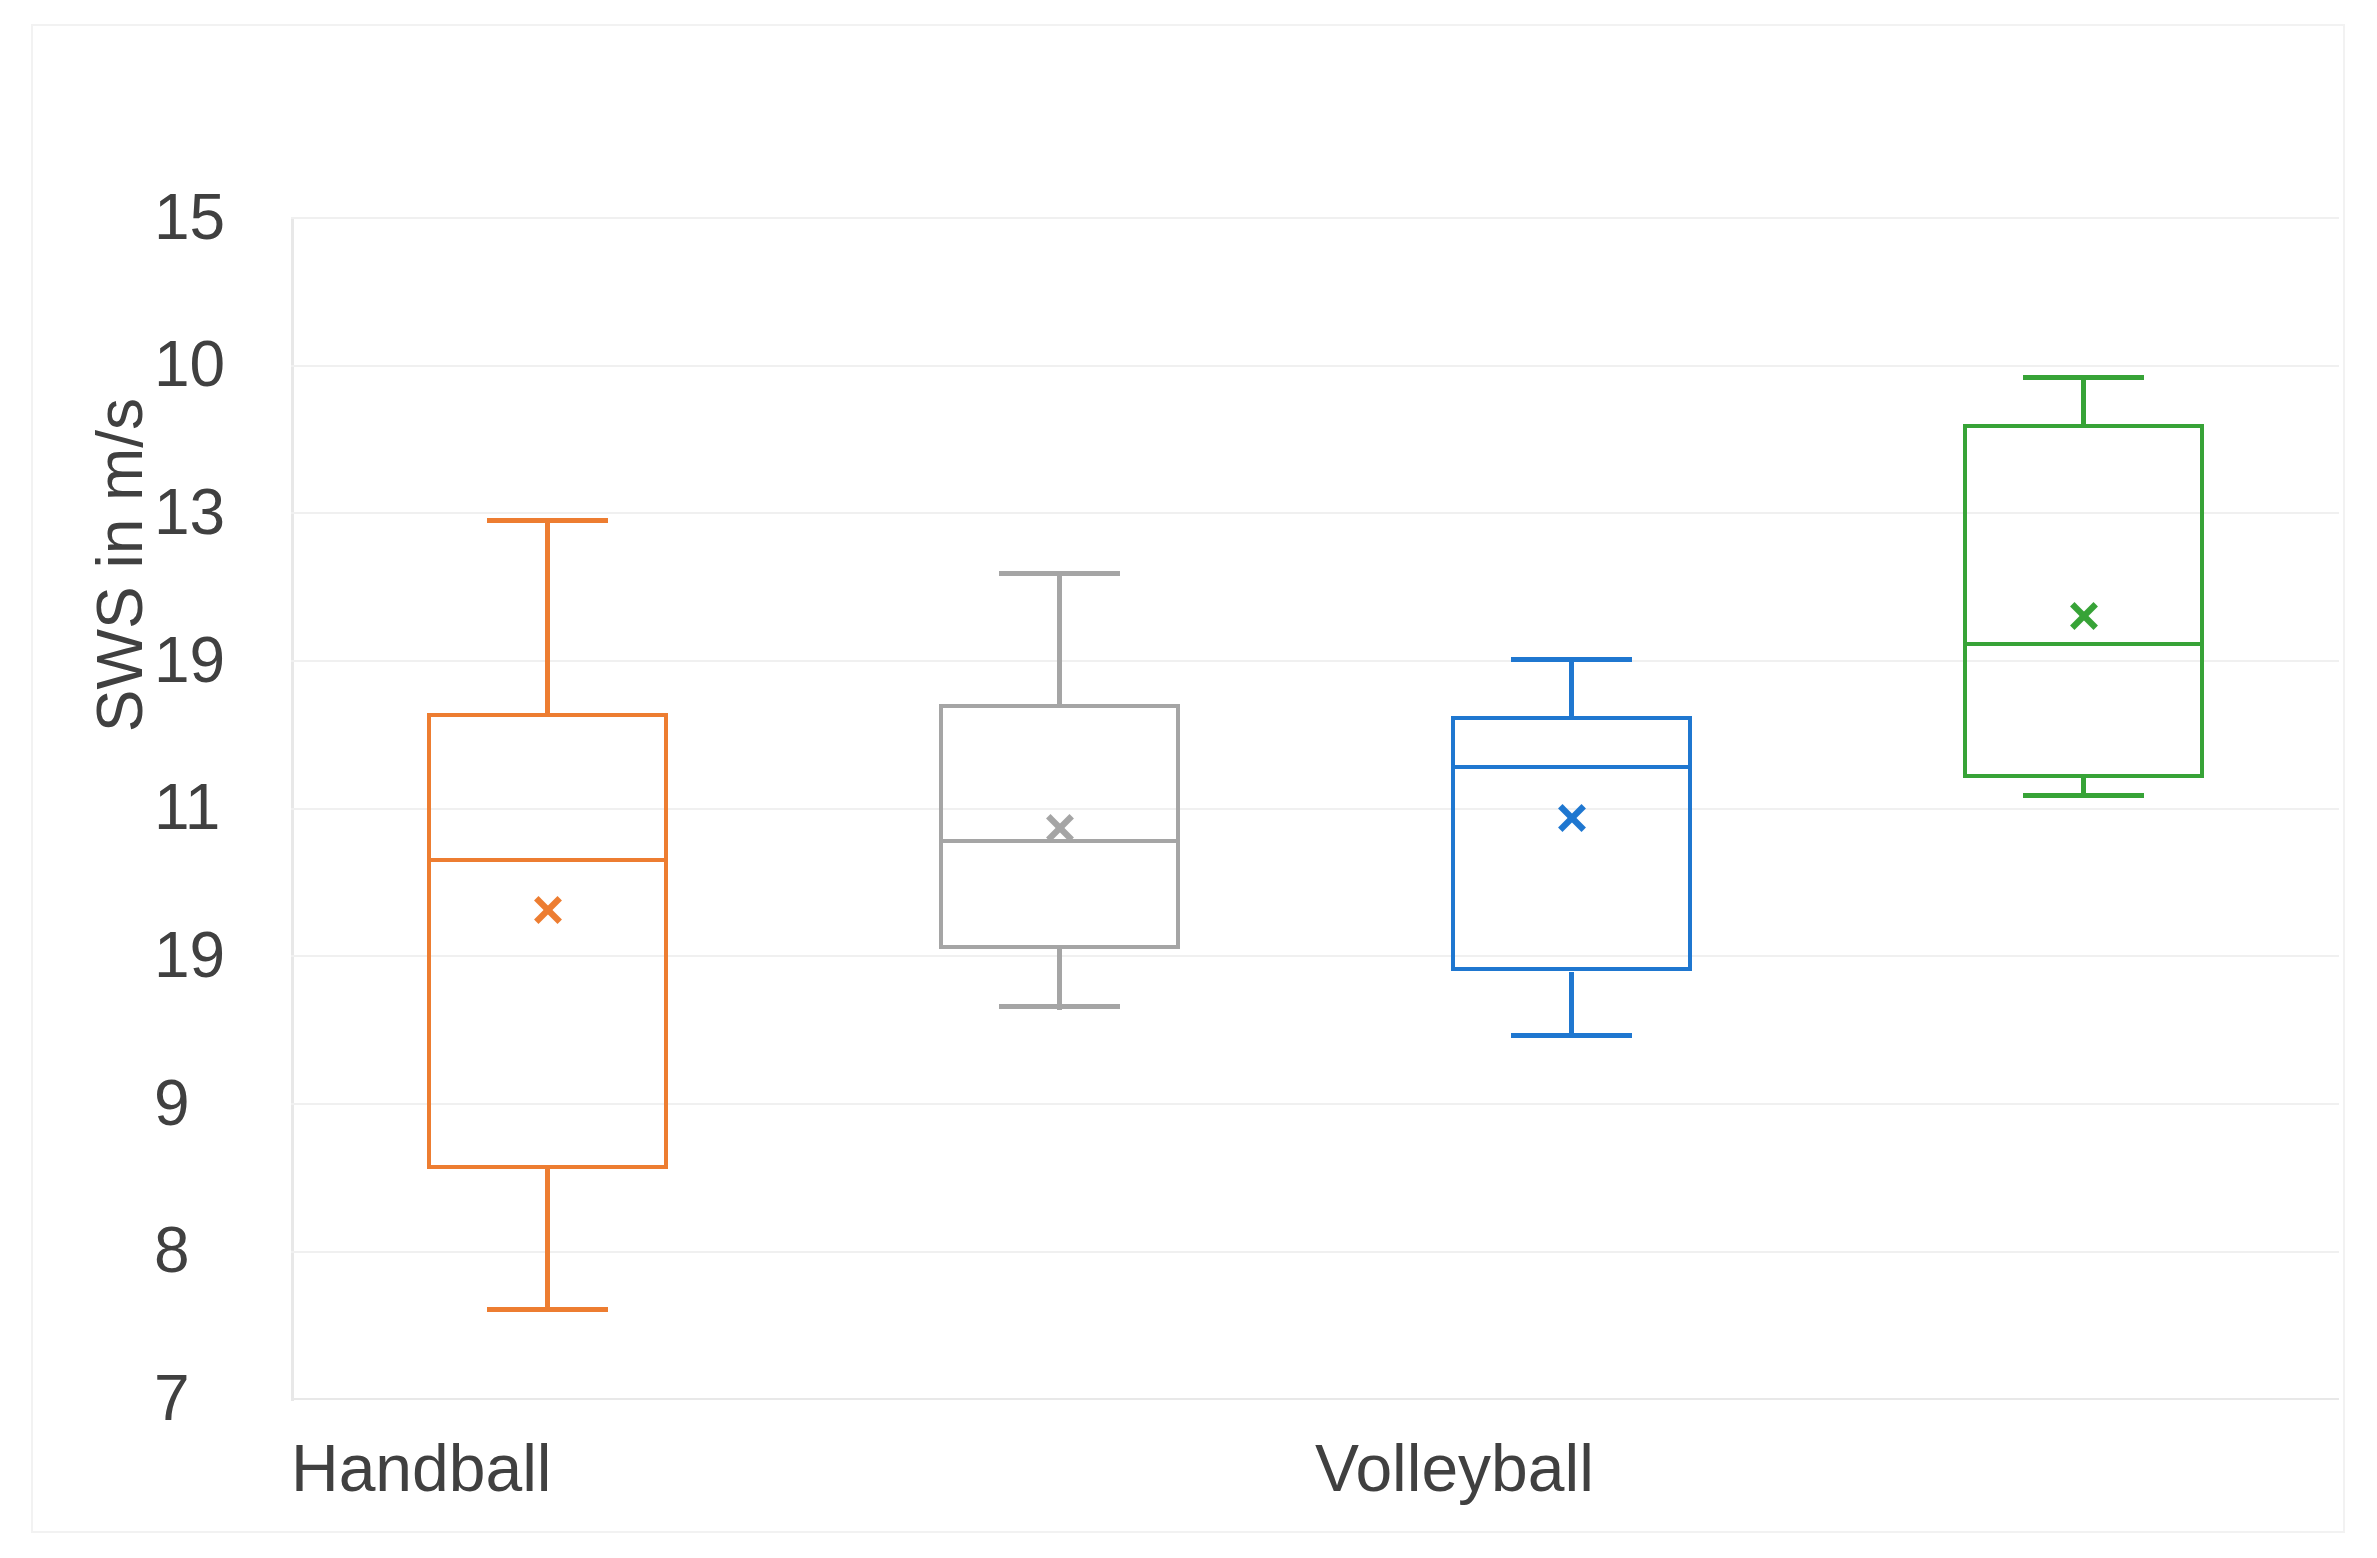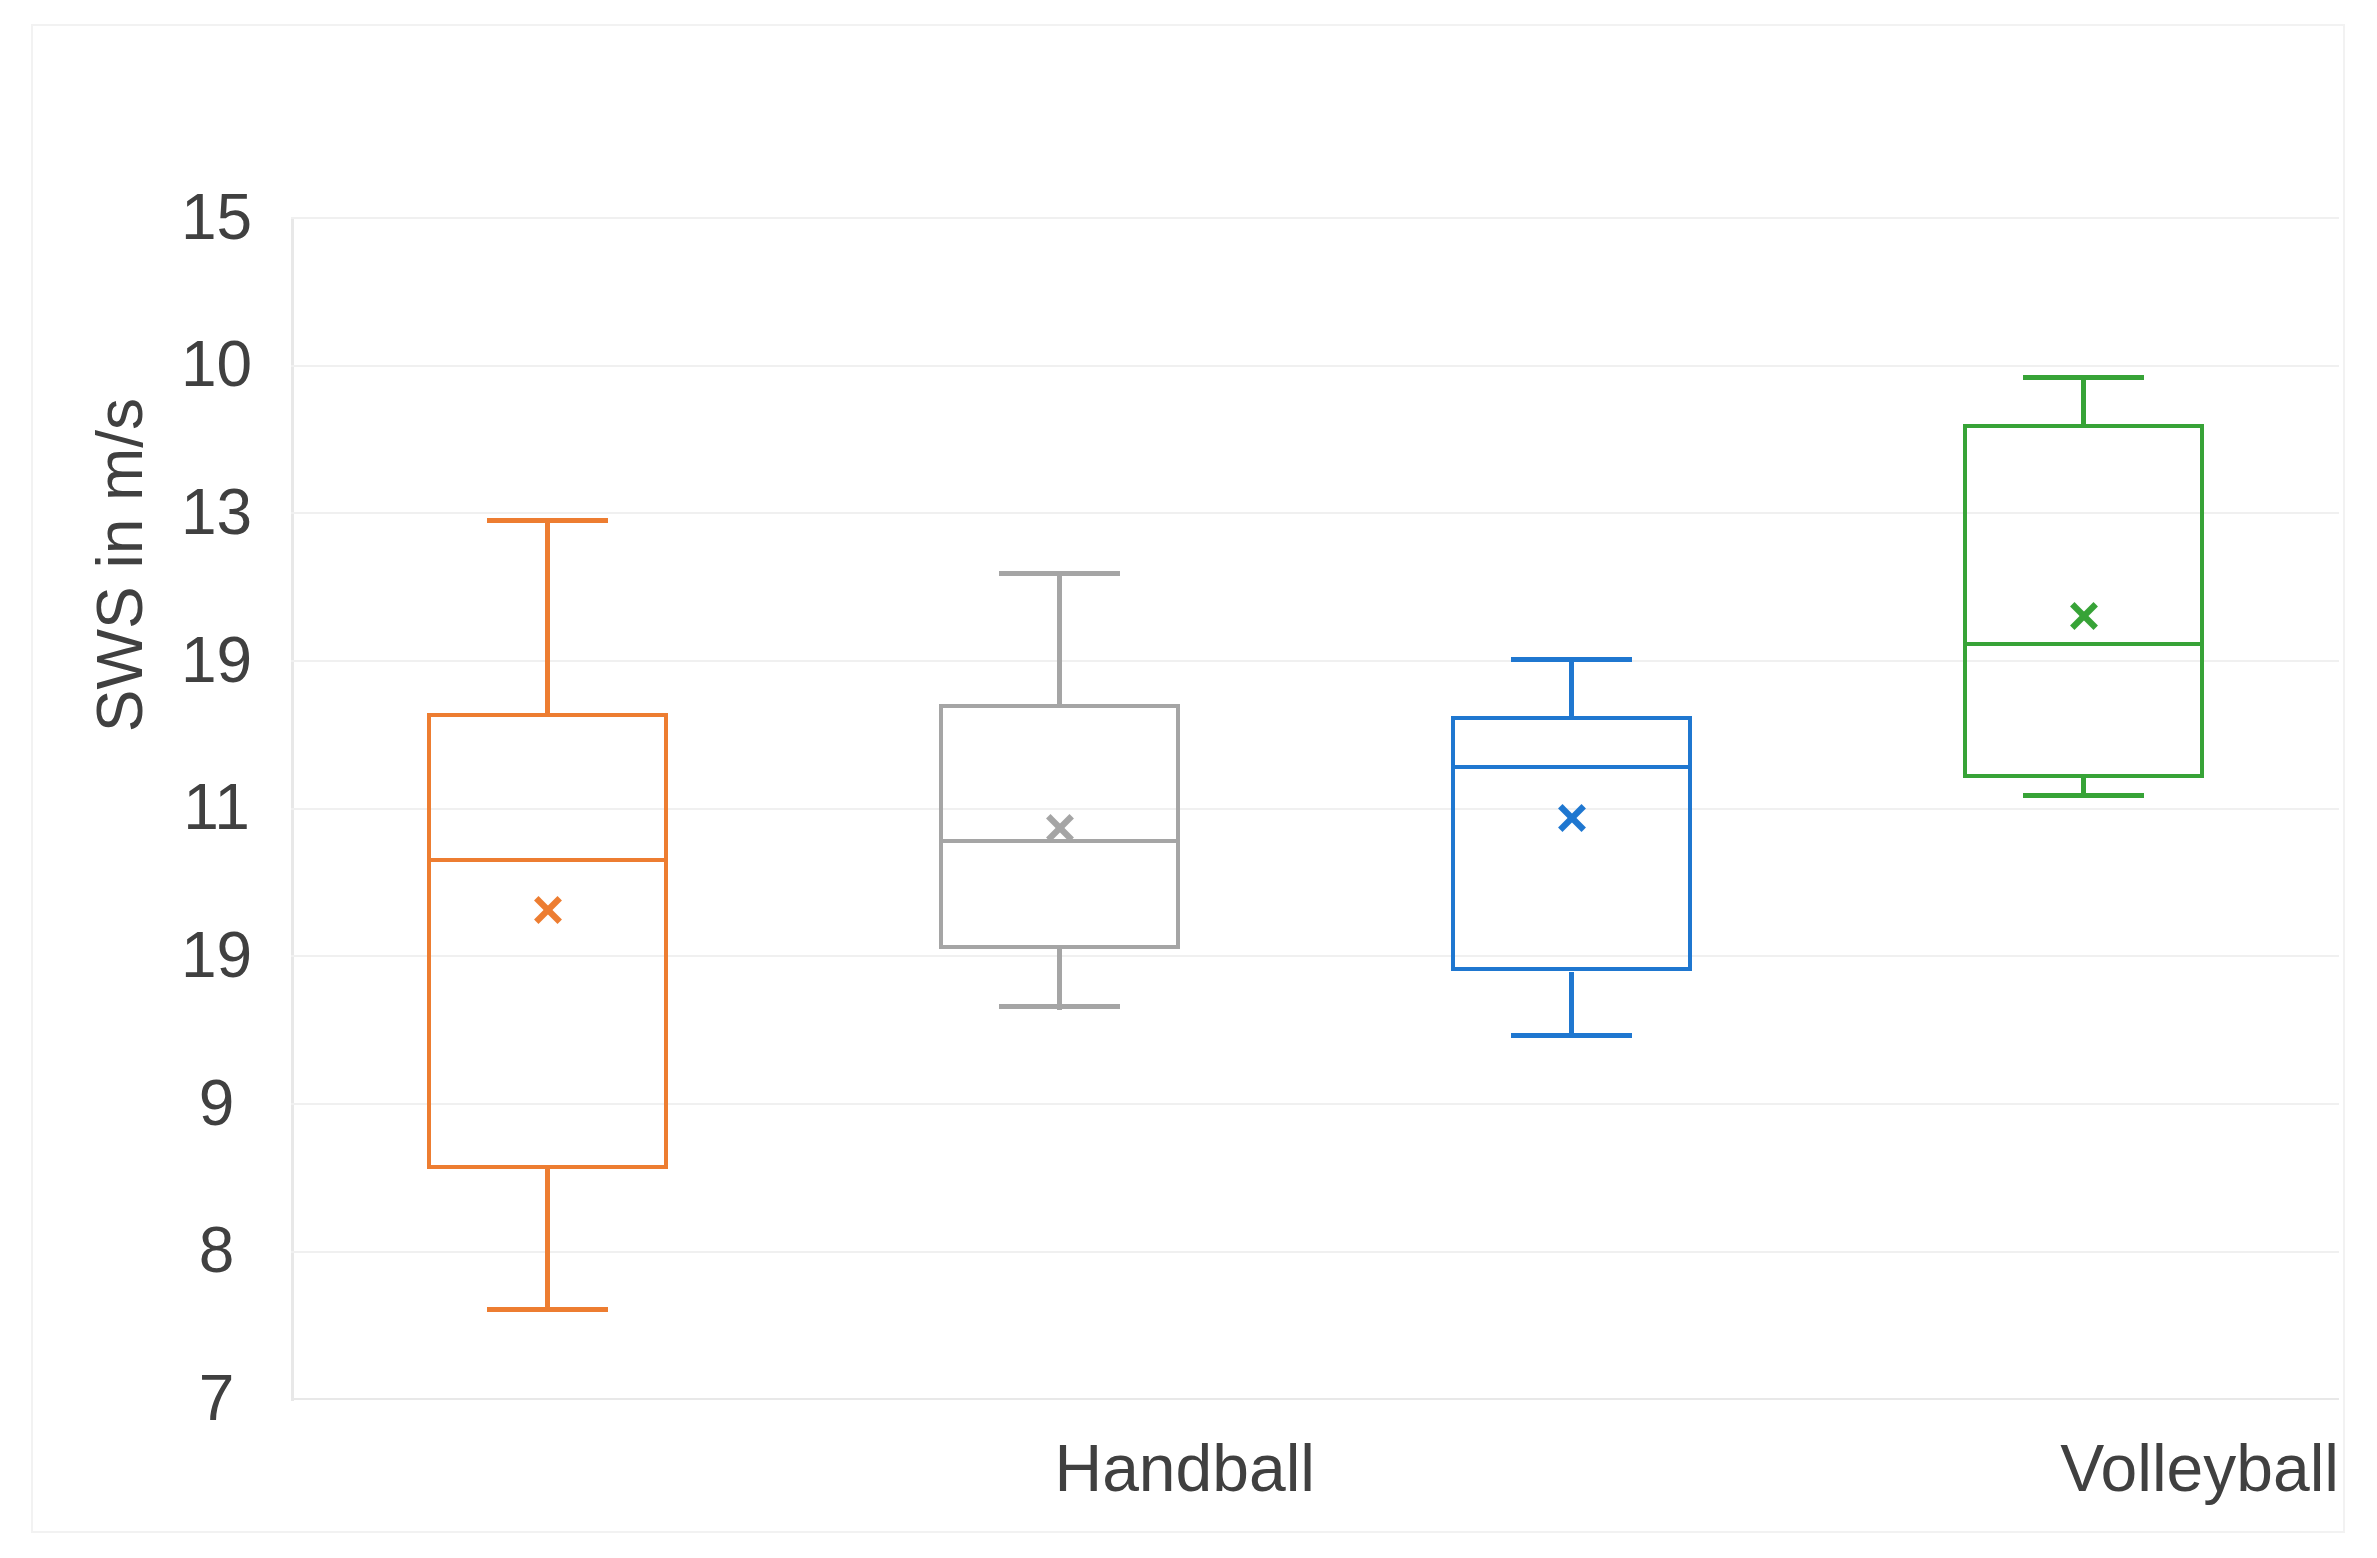"15" .y-tick-label { text-align: center -> left }
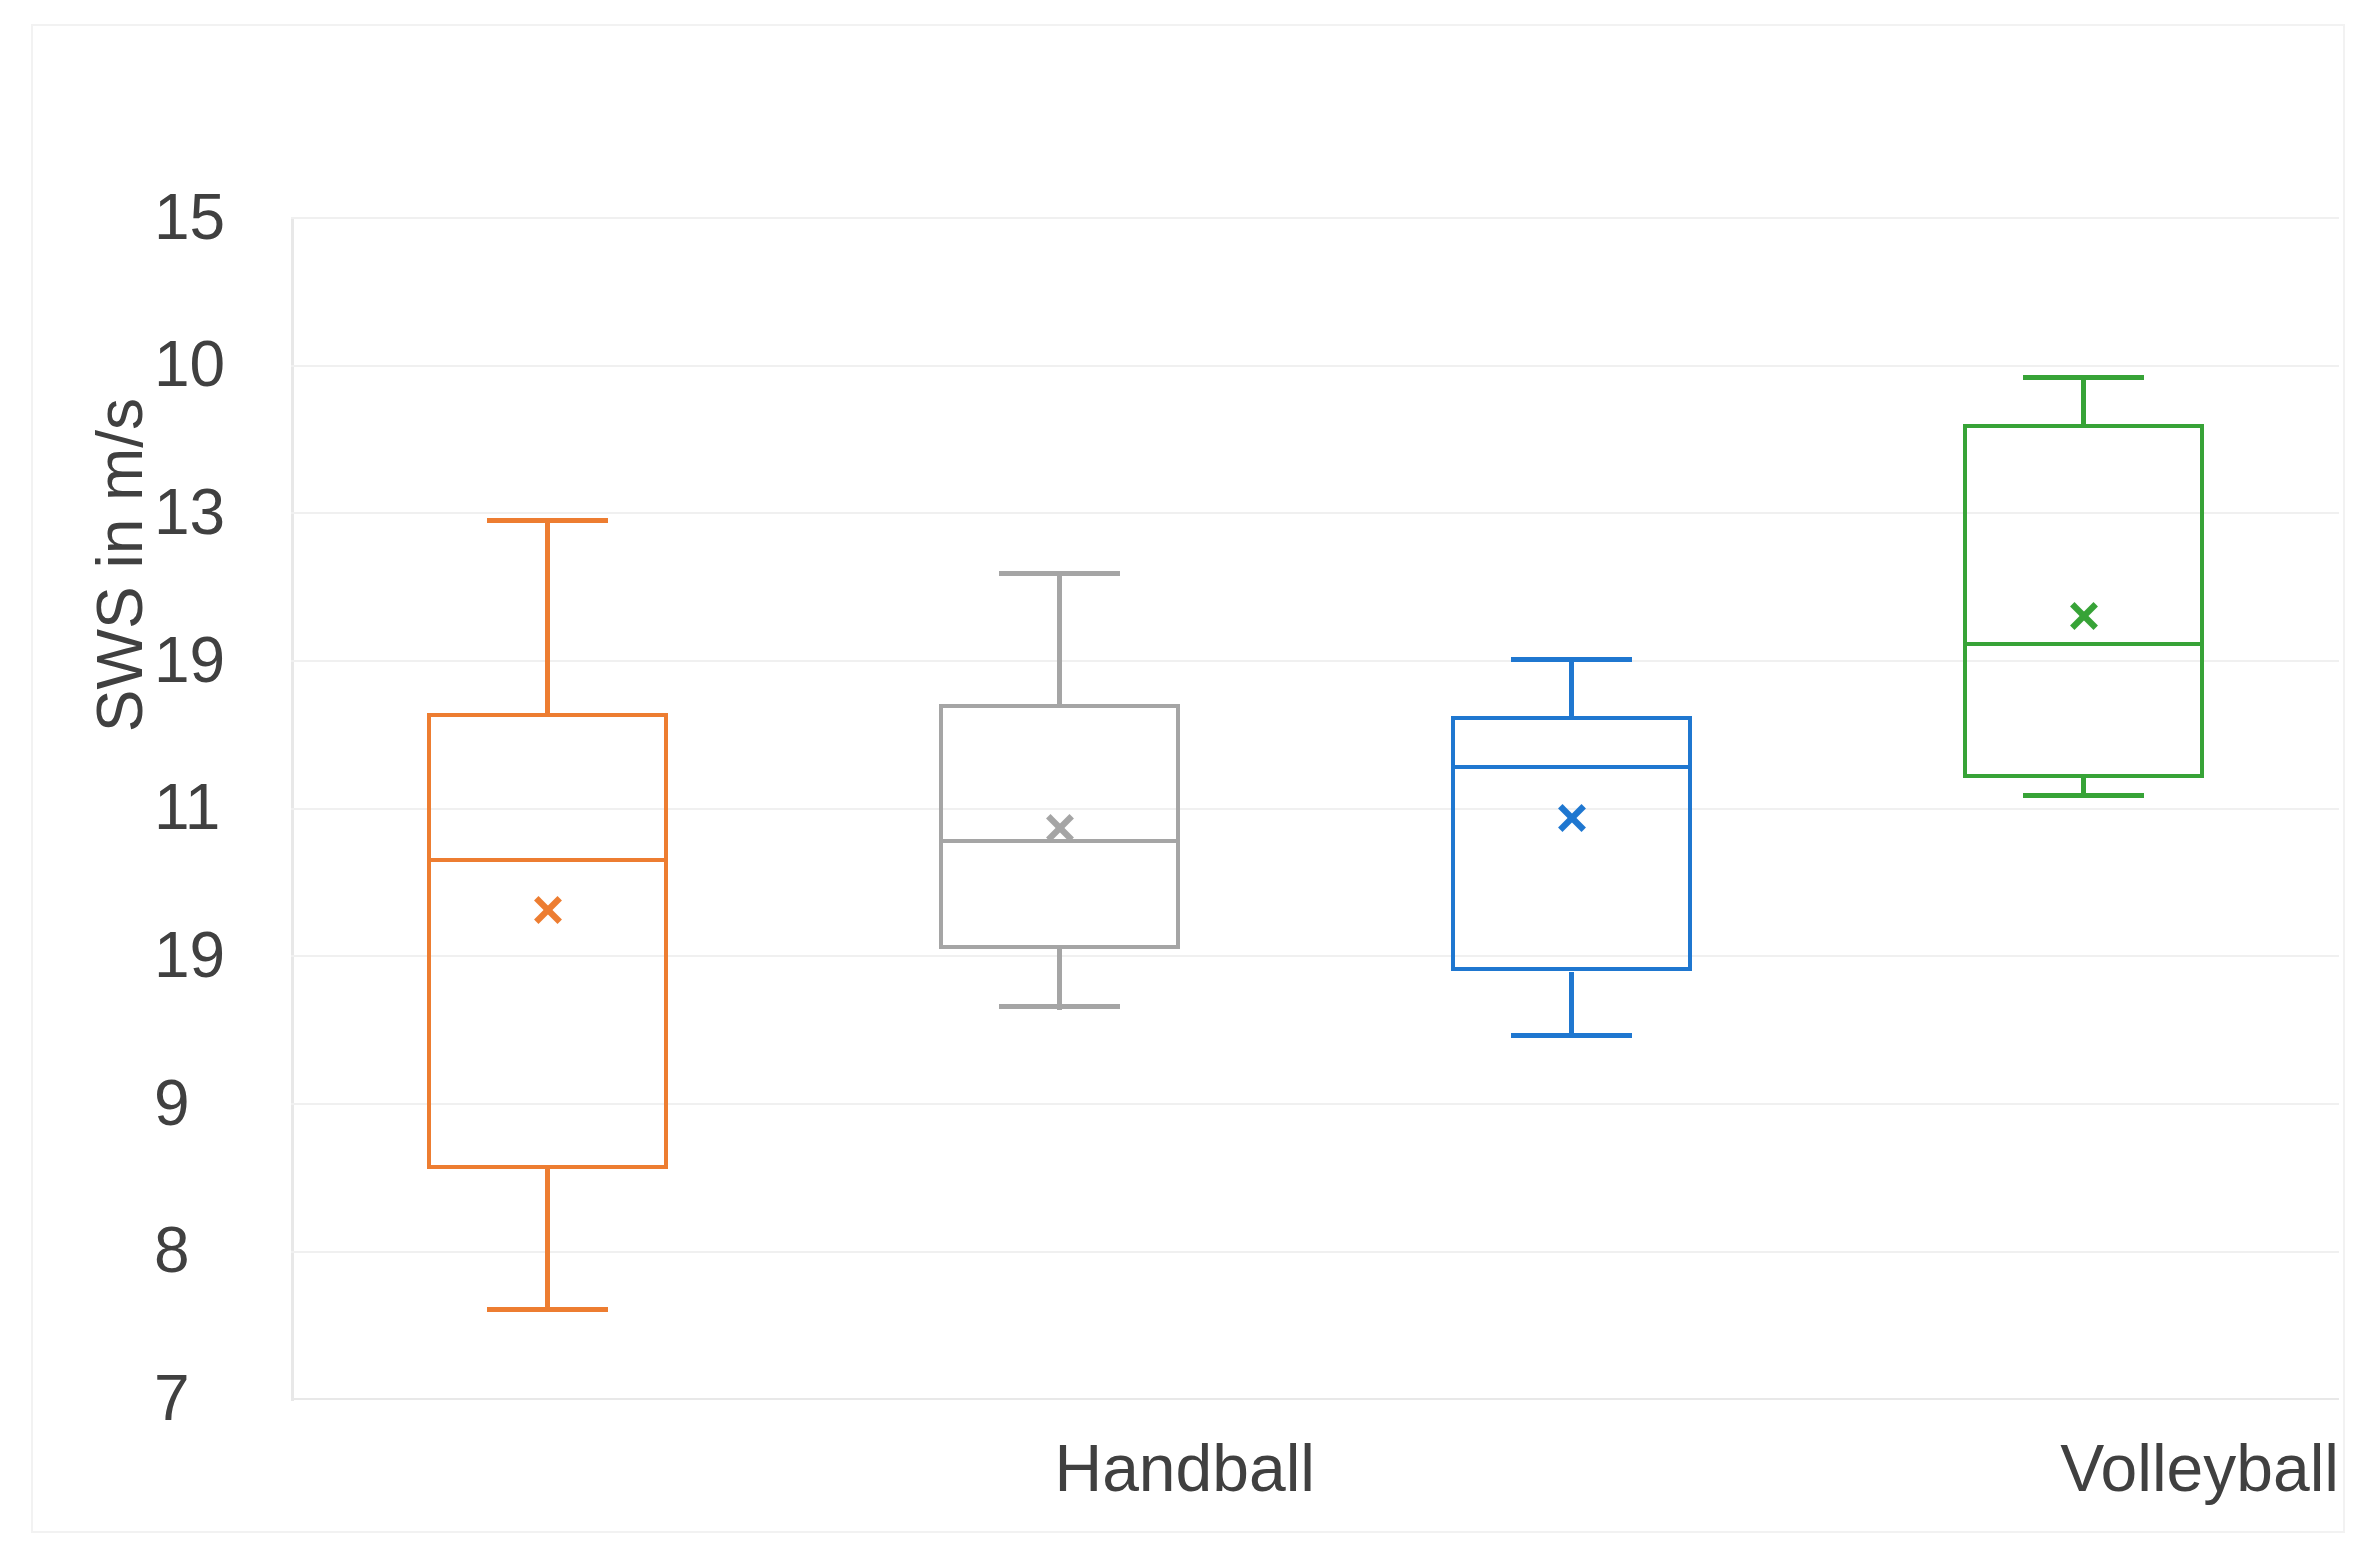"Handball" .x-tick-label { text-align: right -> left }
